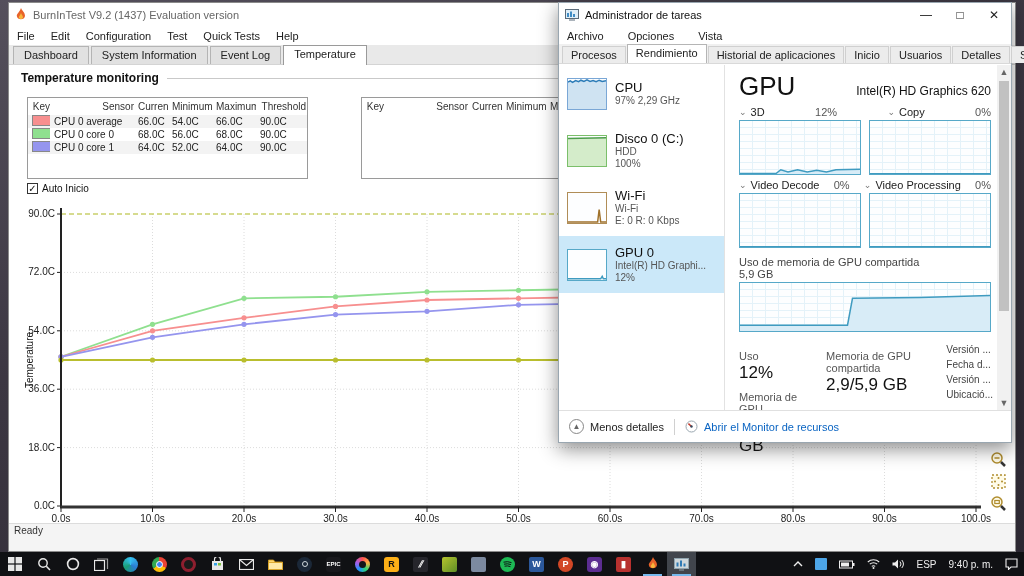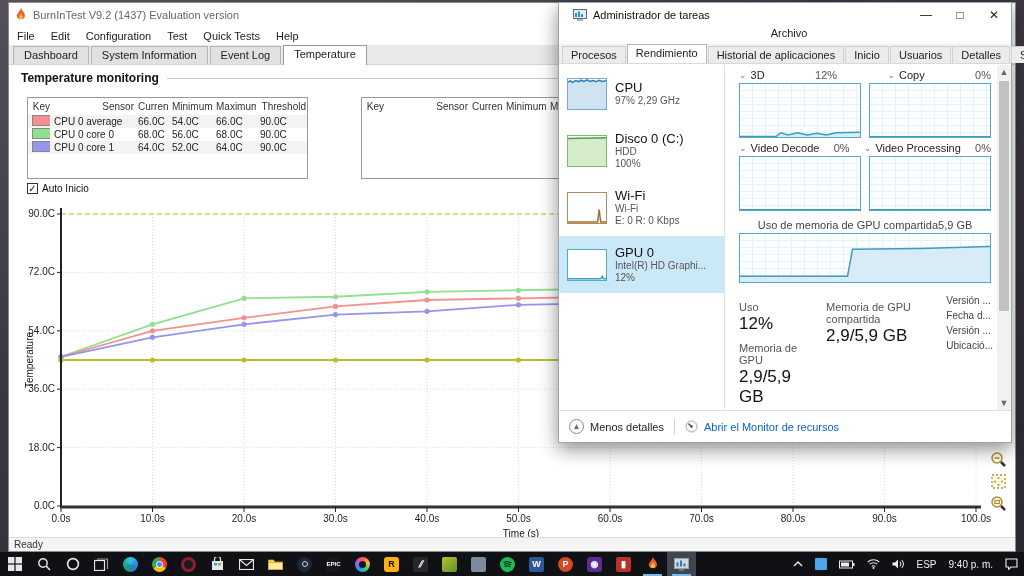"Administrador de tareas" .tm-titlebar { padding-left: 14px -> 6px }
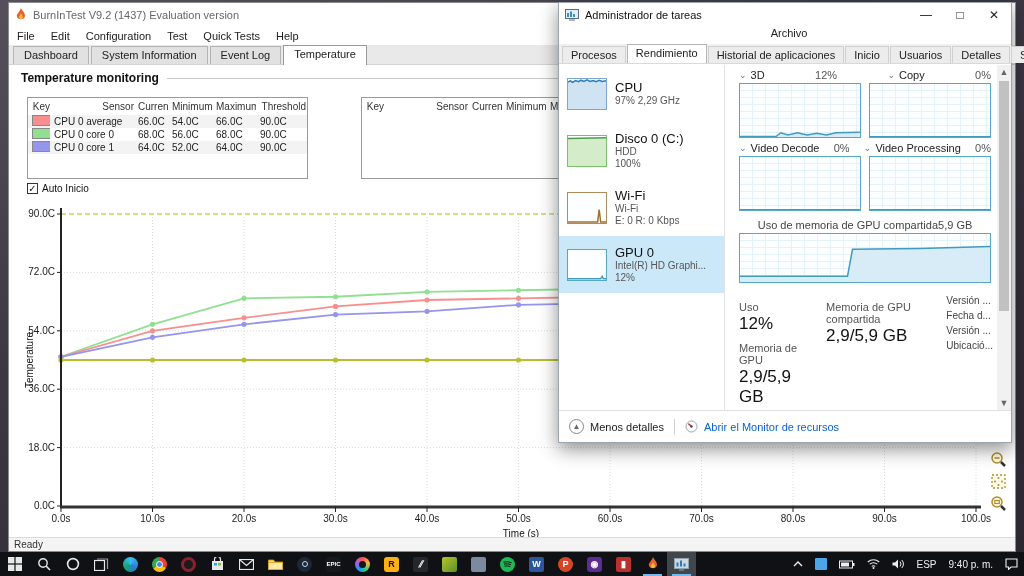"Archivo" .tm-menubar { flex-direction: column -> none }
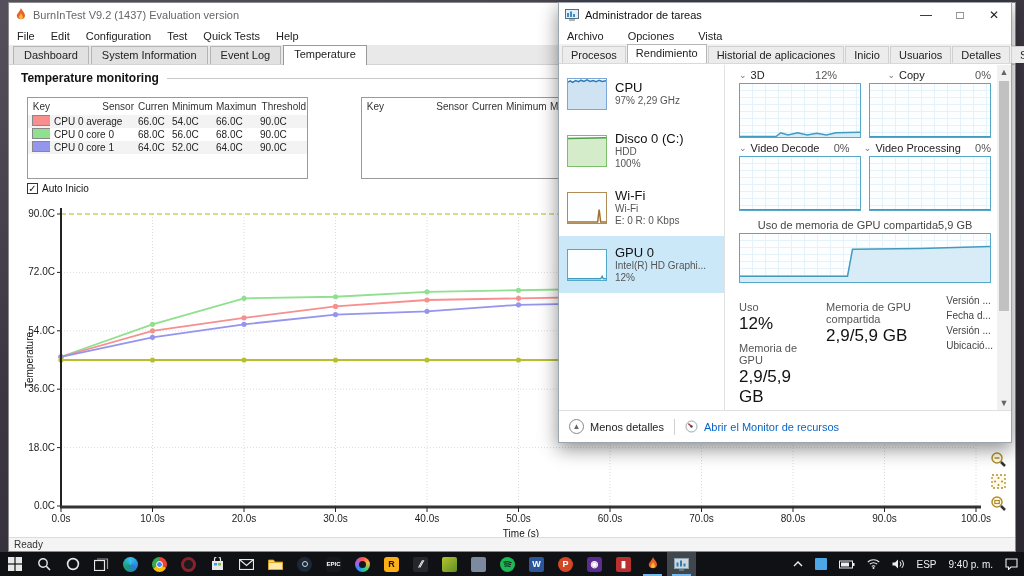"GPU" div.gpu-head { html: none -> <div> <span>GPU</span> <span>Intel(R) HD Graphics 620</span> </div> }
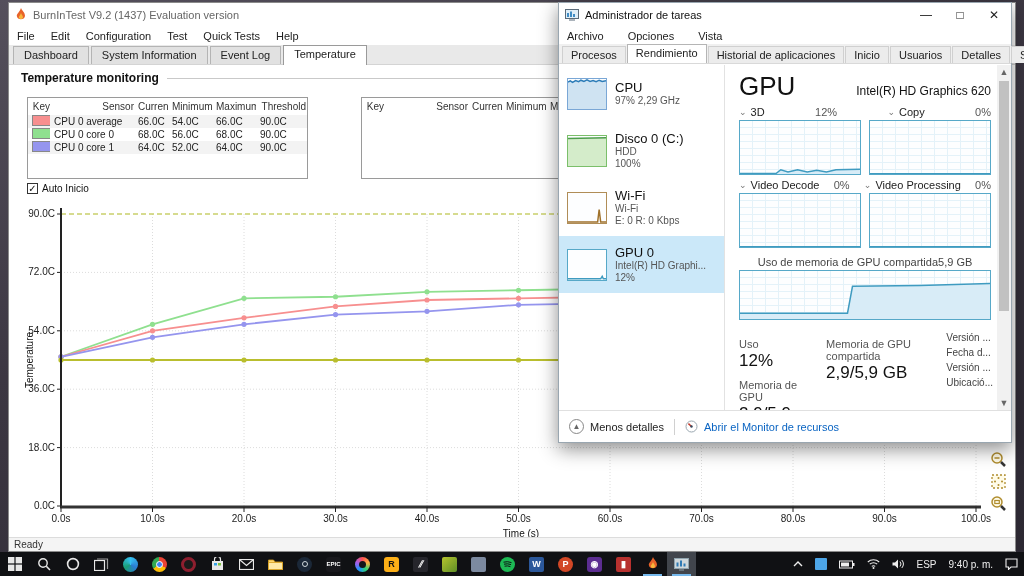"Uso de memoria de GPU" .sharedmem-labels { flex-direction: none -> column; justify-content: center -> flex-start }
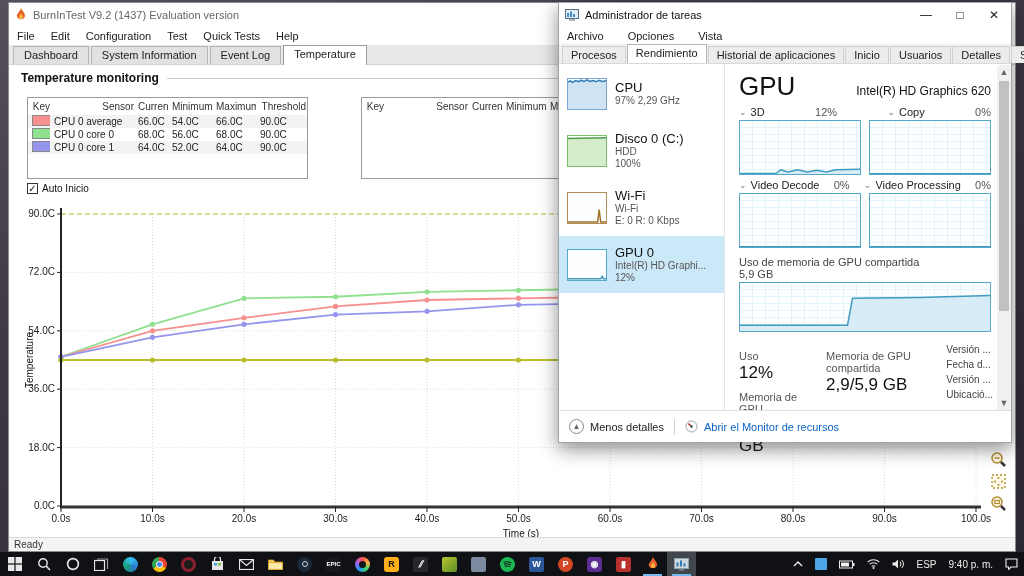"Ready" .bit-statusbar { height: 14px -> 28px }
